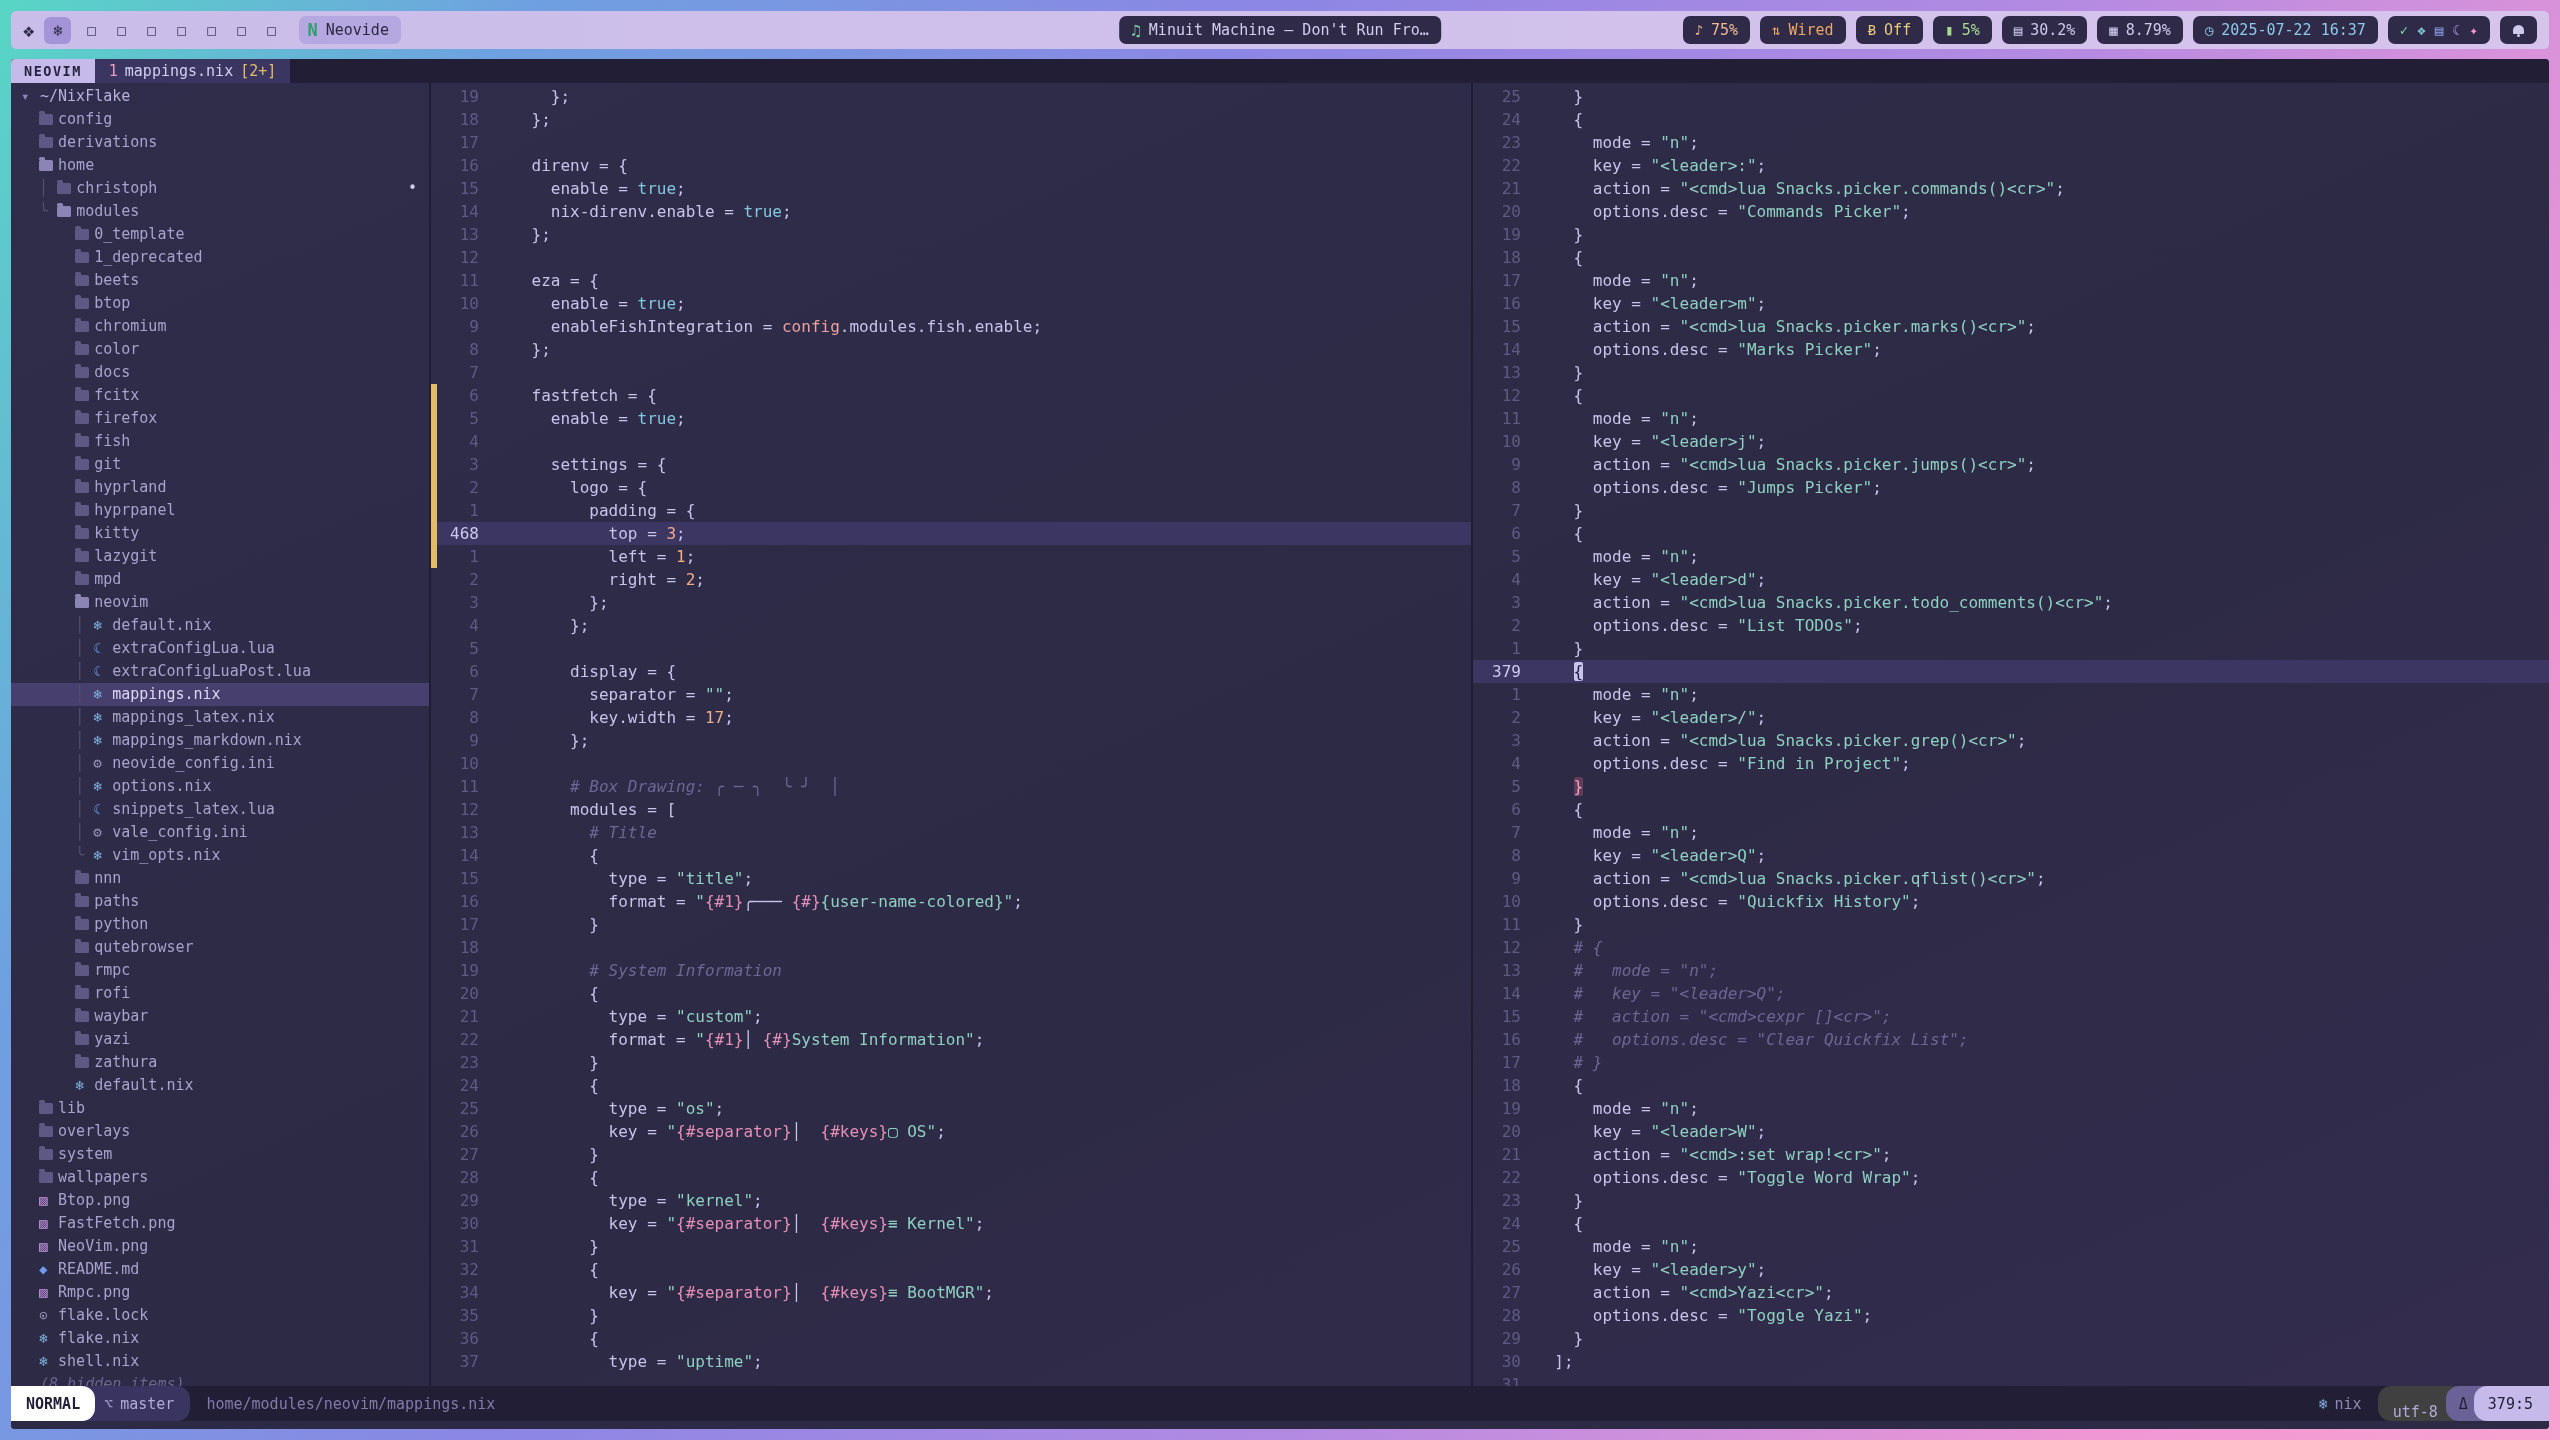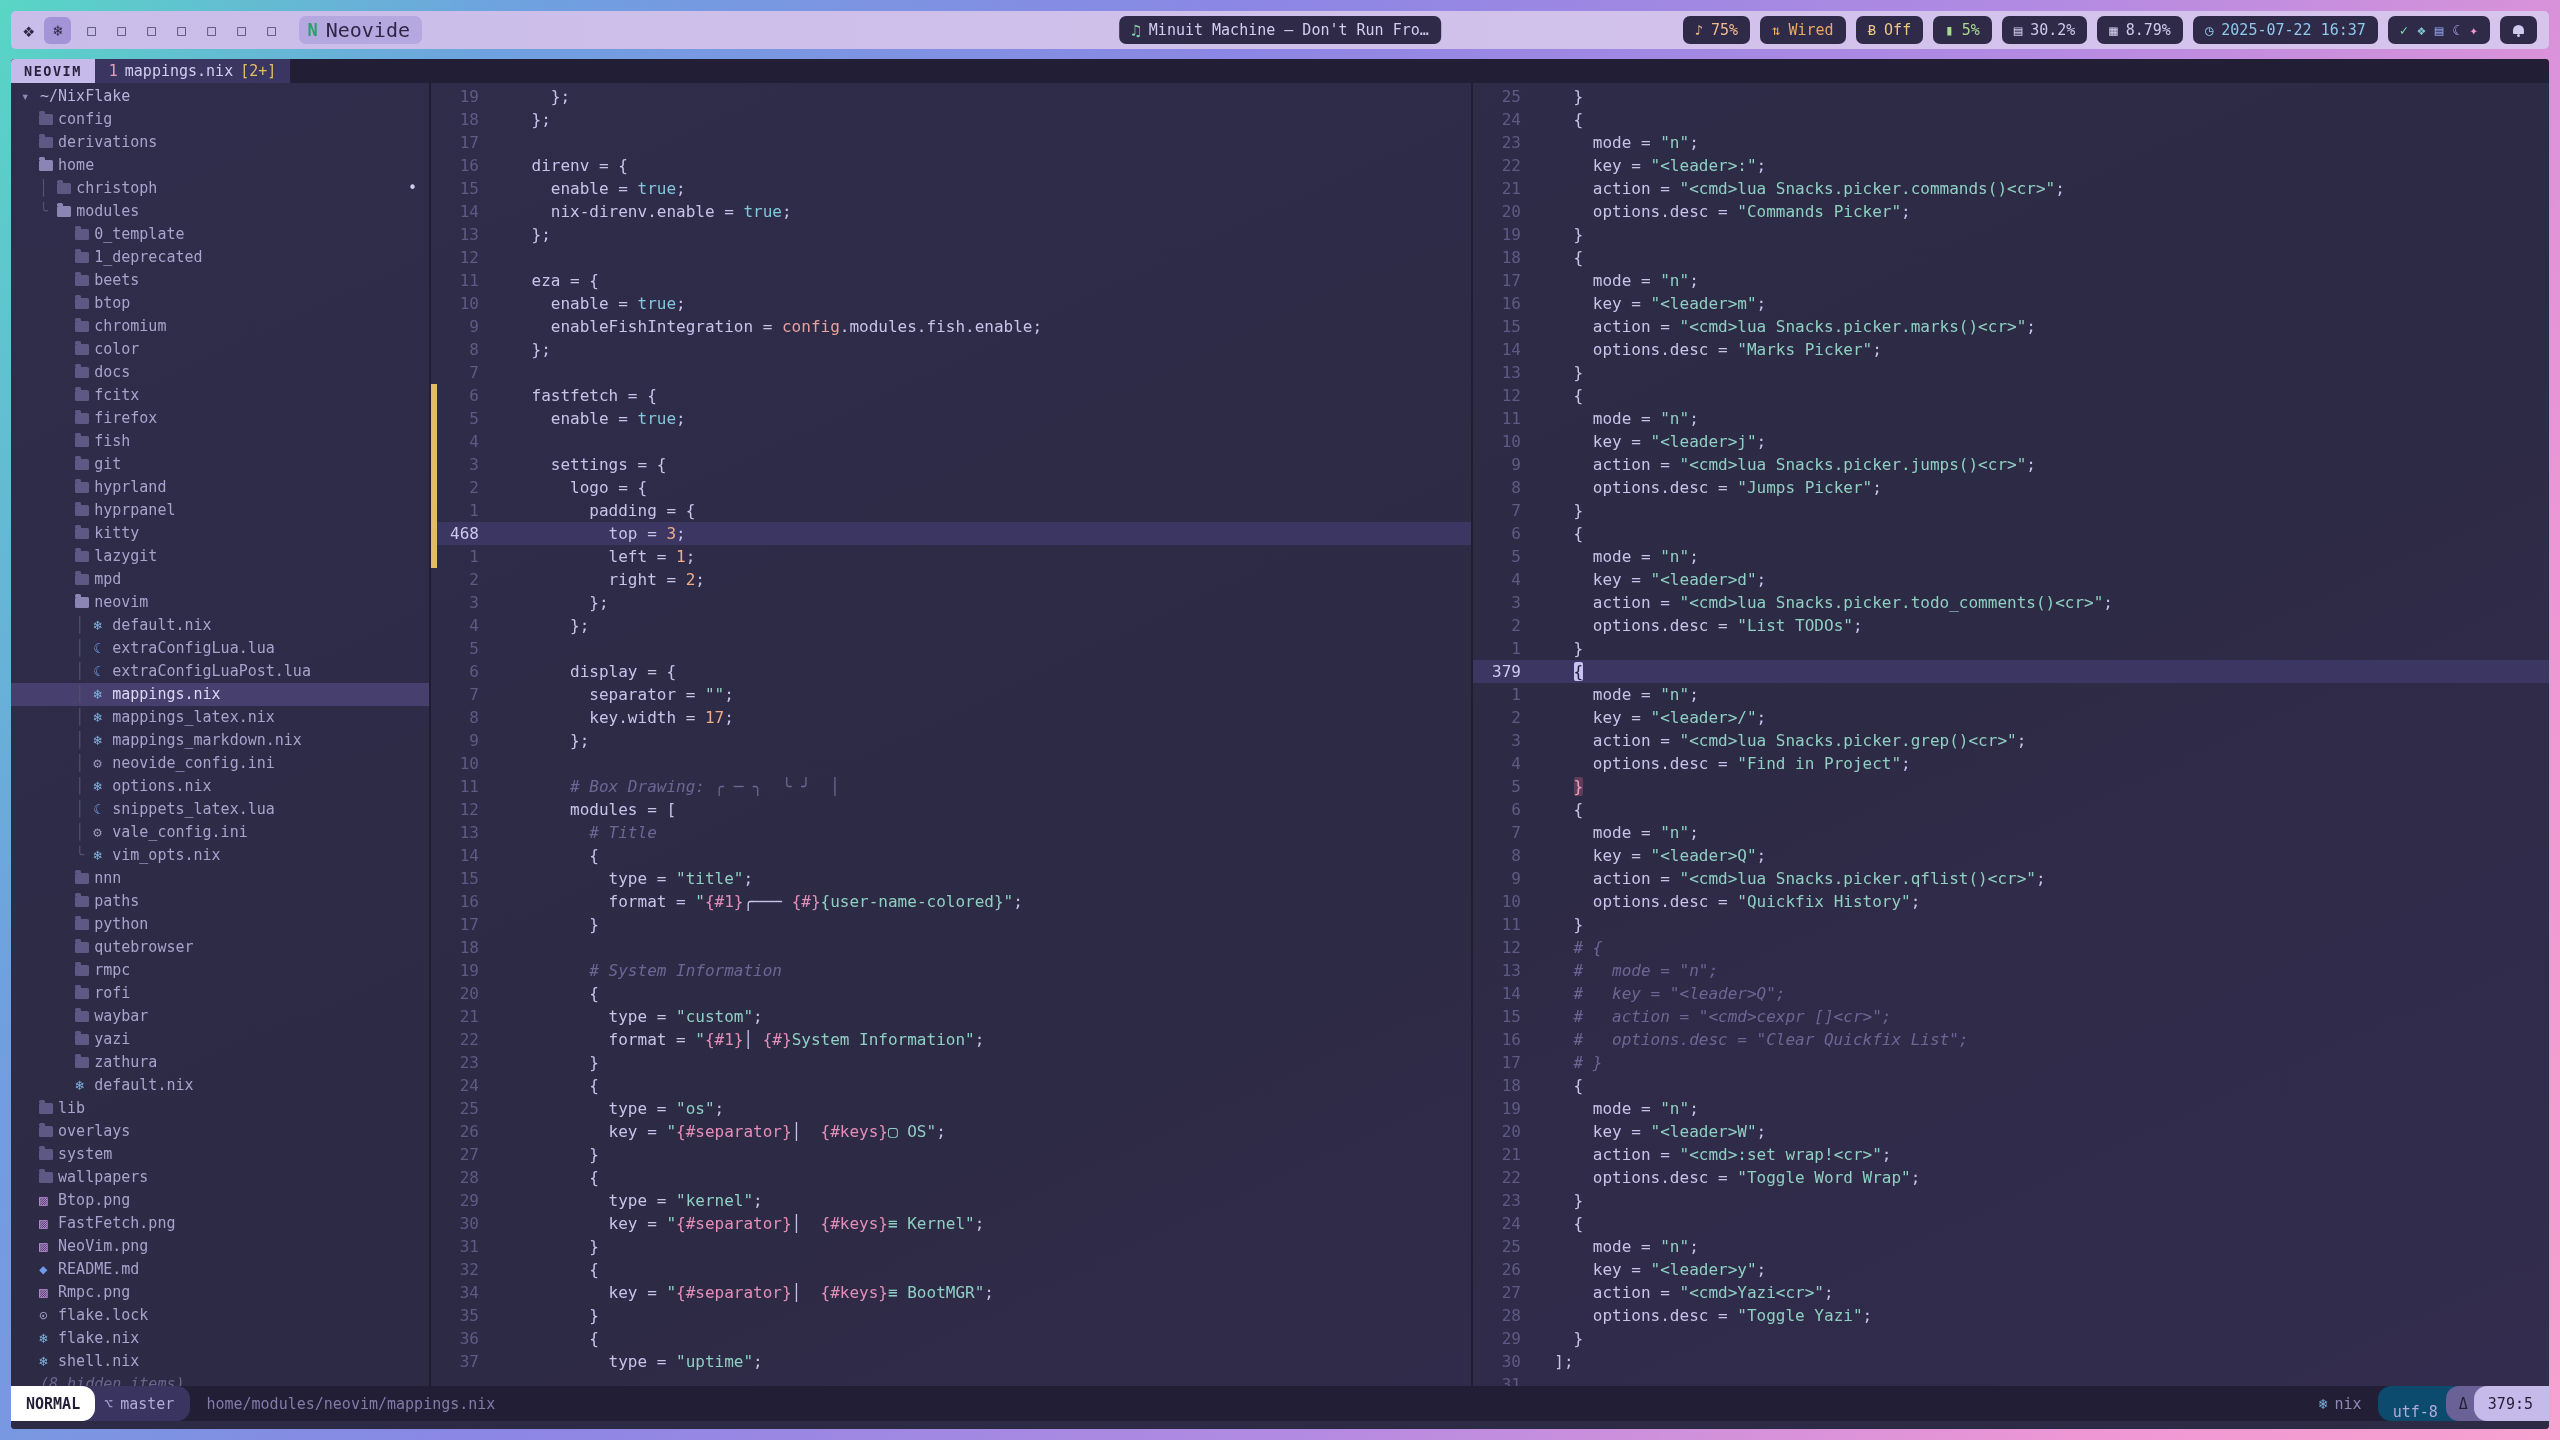"Neovide" .app-name { font-size: 20px -> 15px }
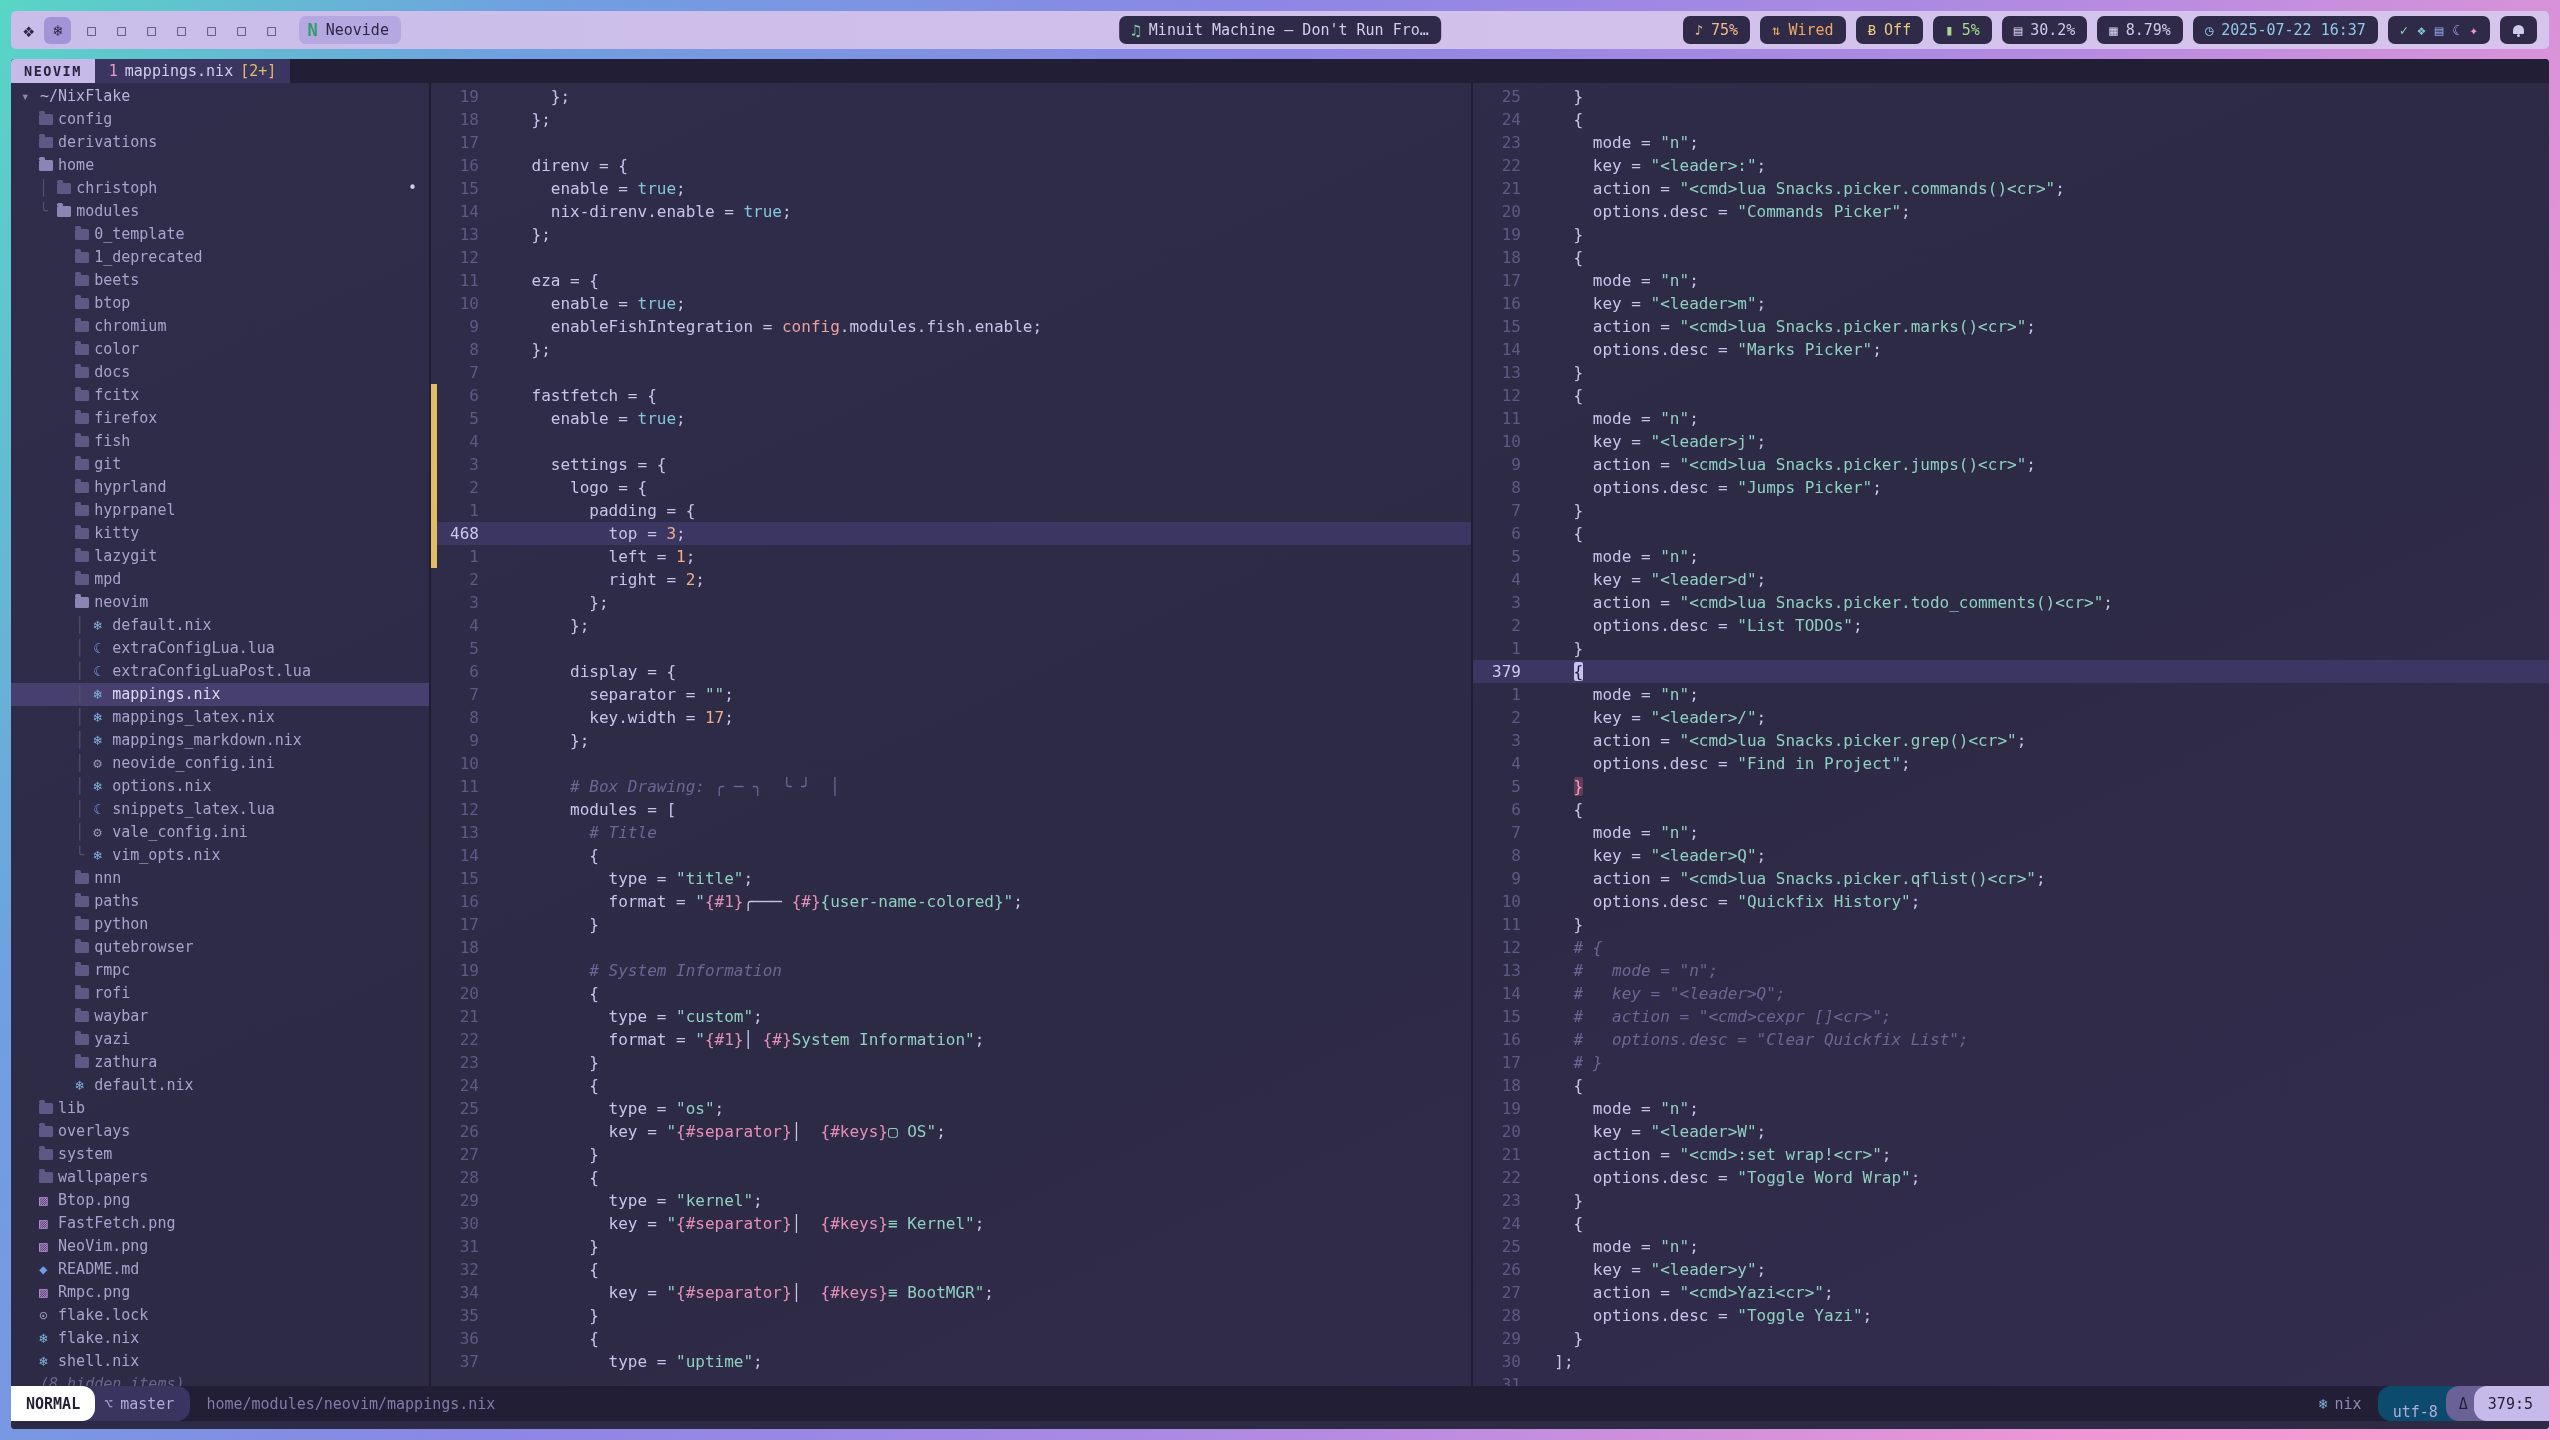"utf-8" .sl-enc { background: #0c4a6e -> #404040 }
